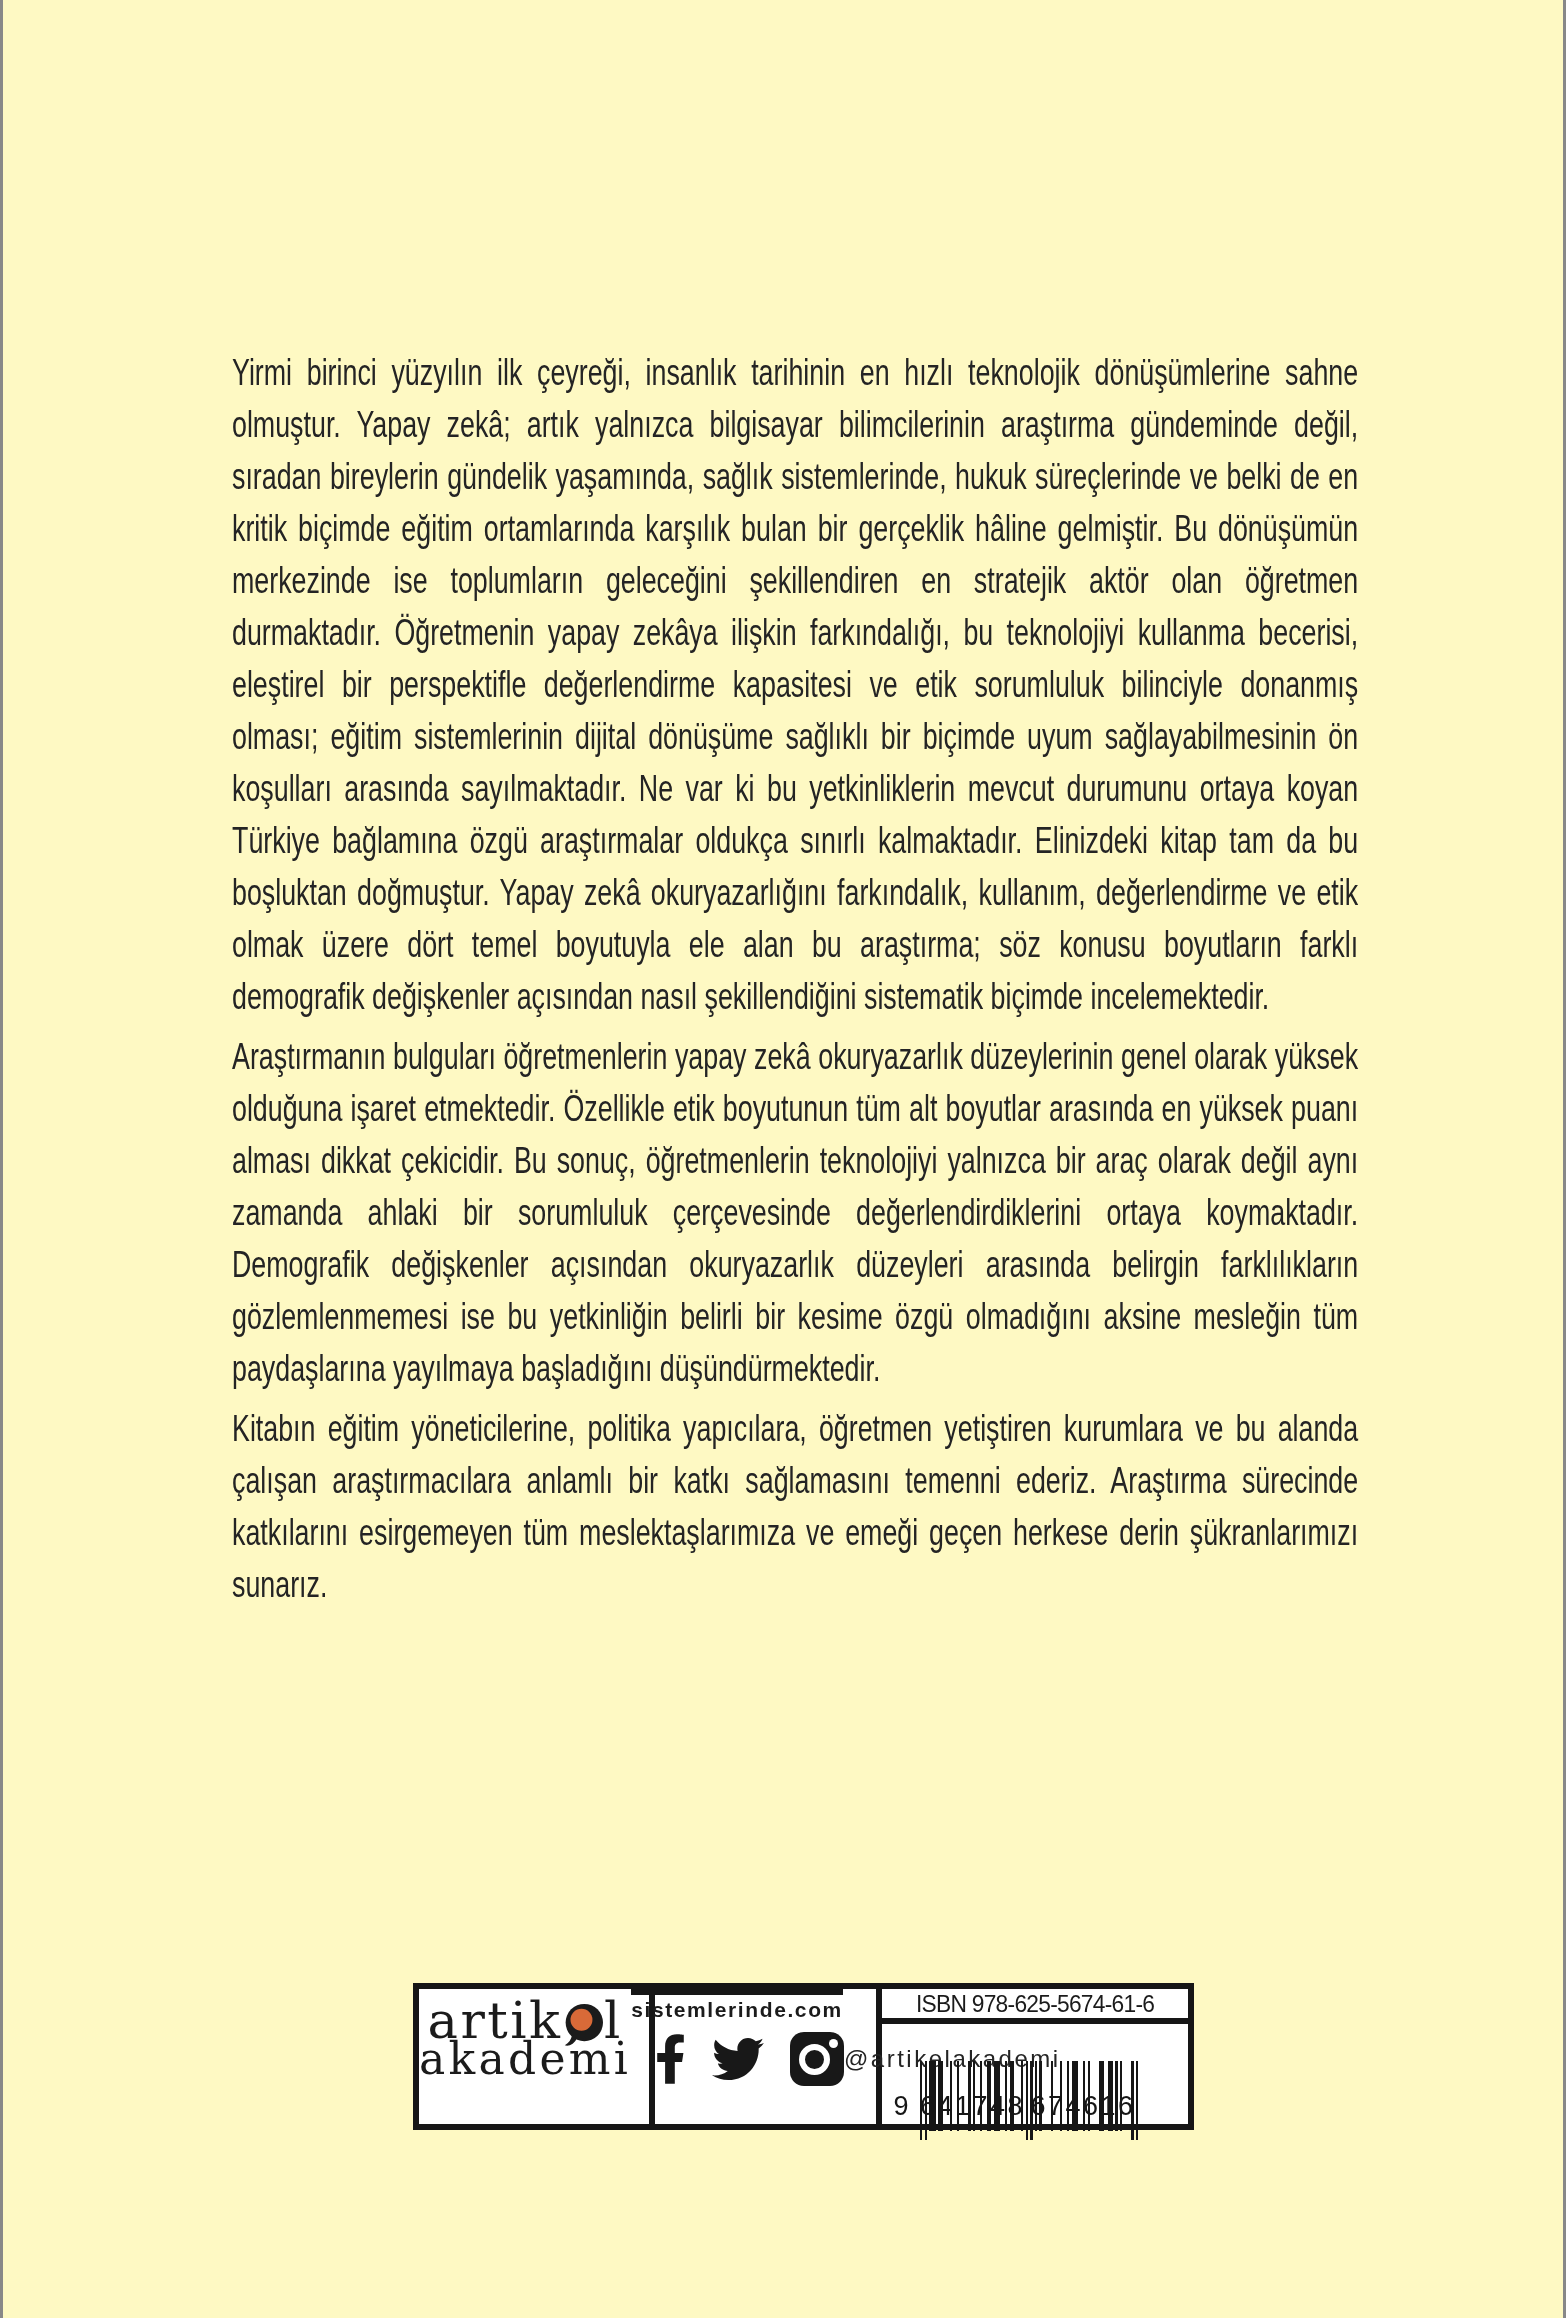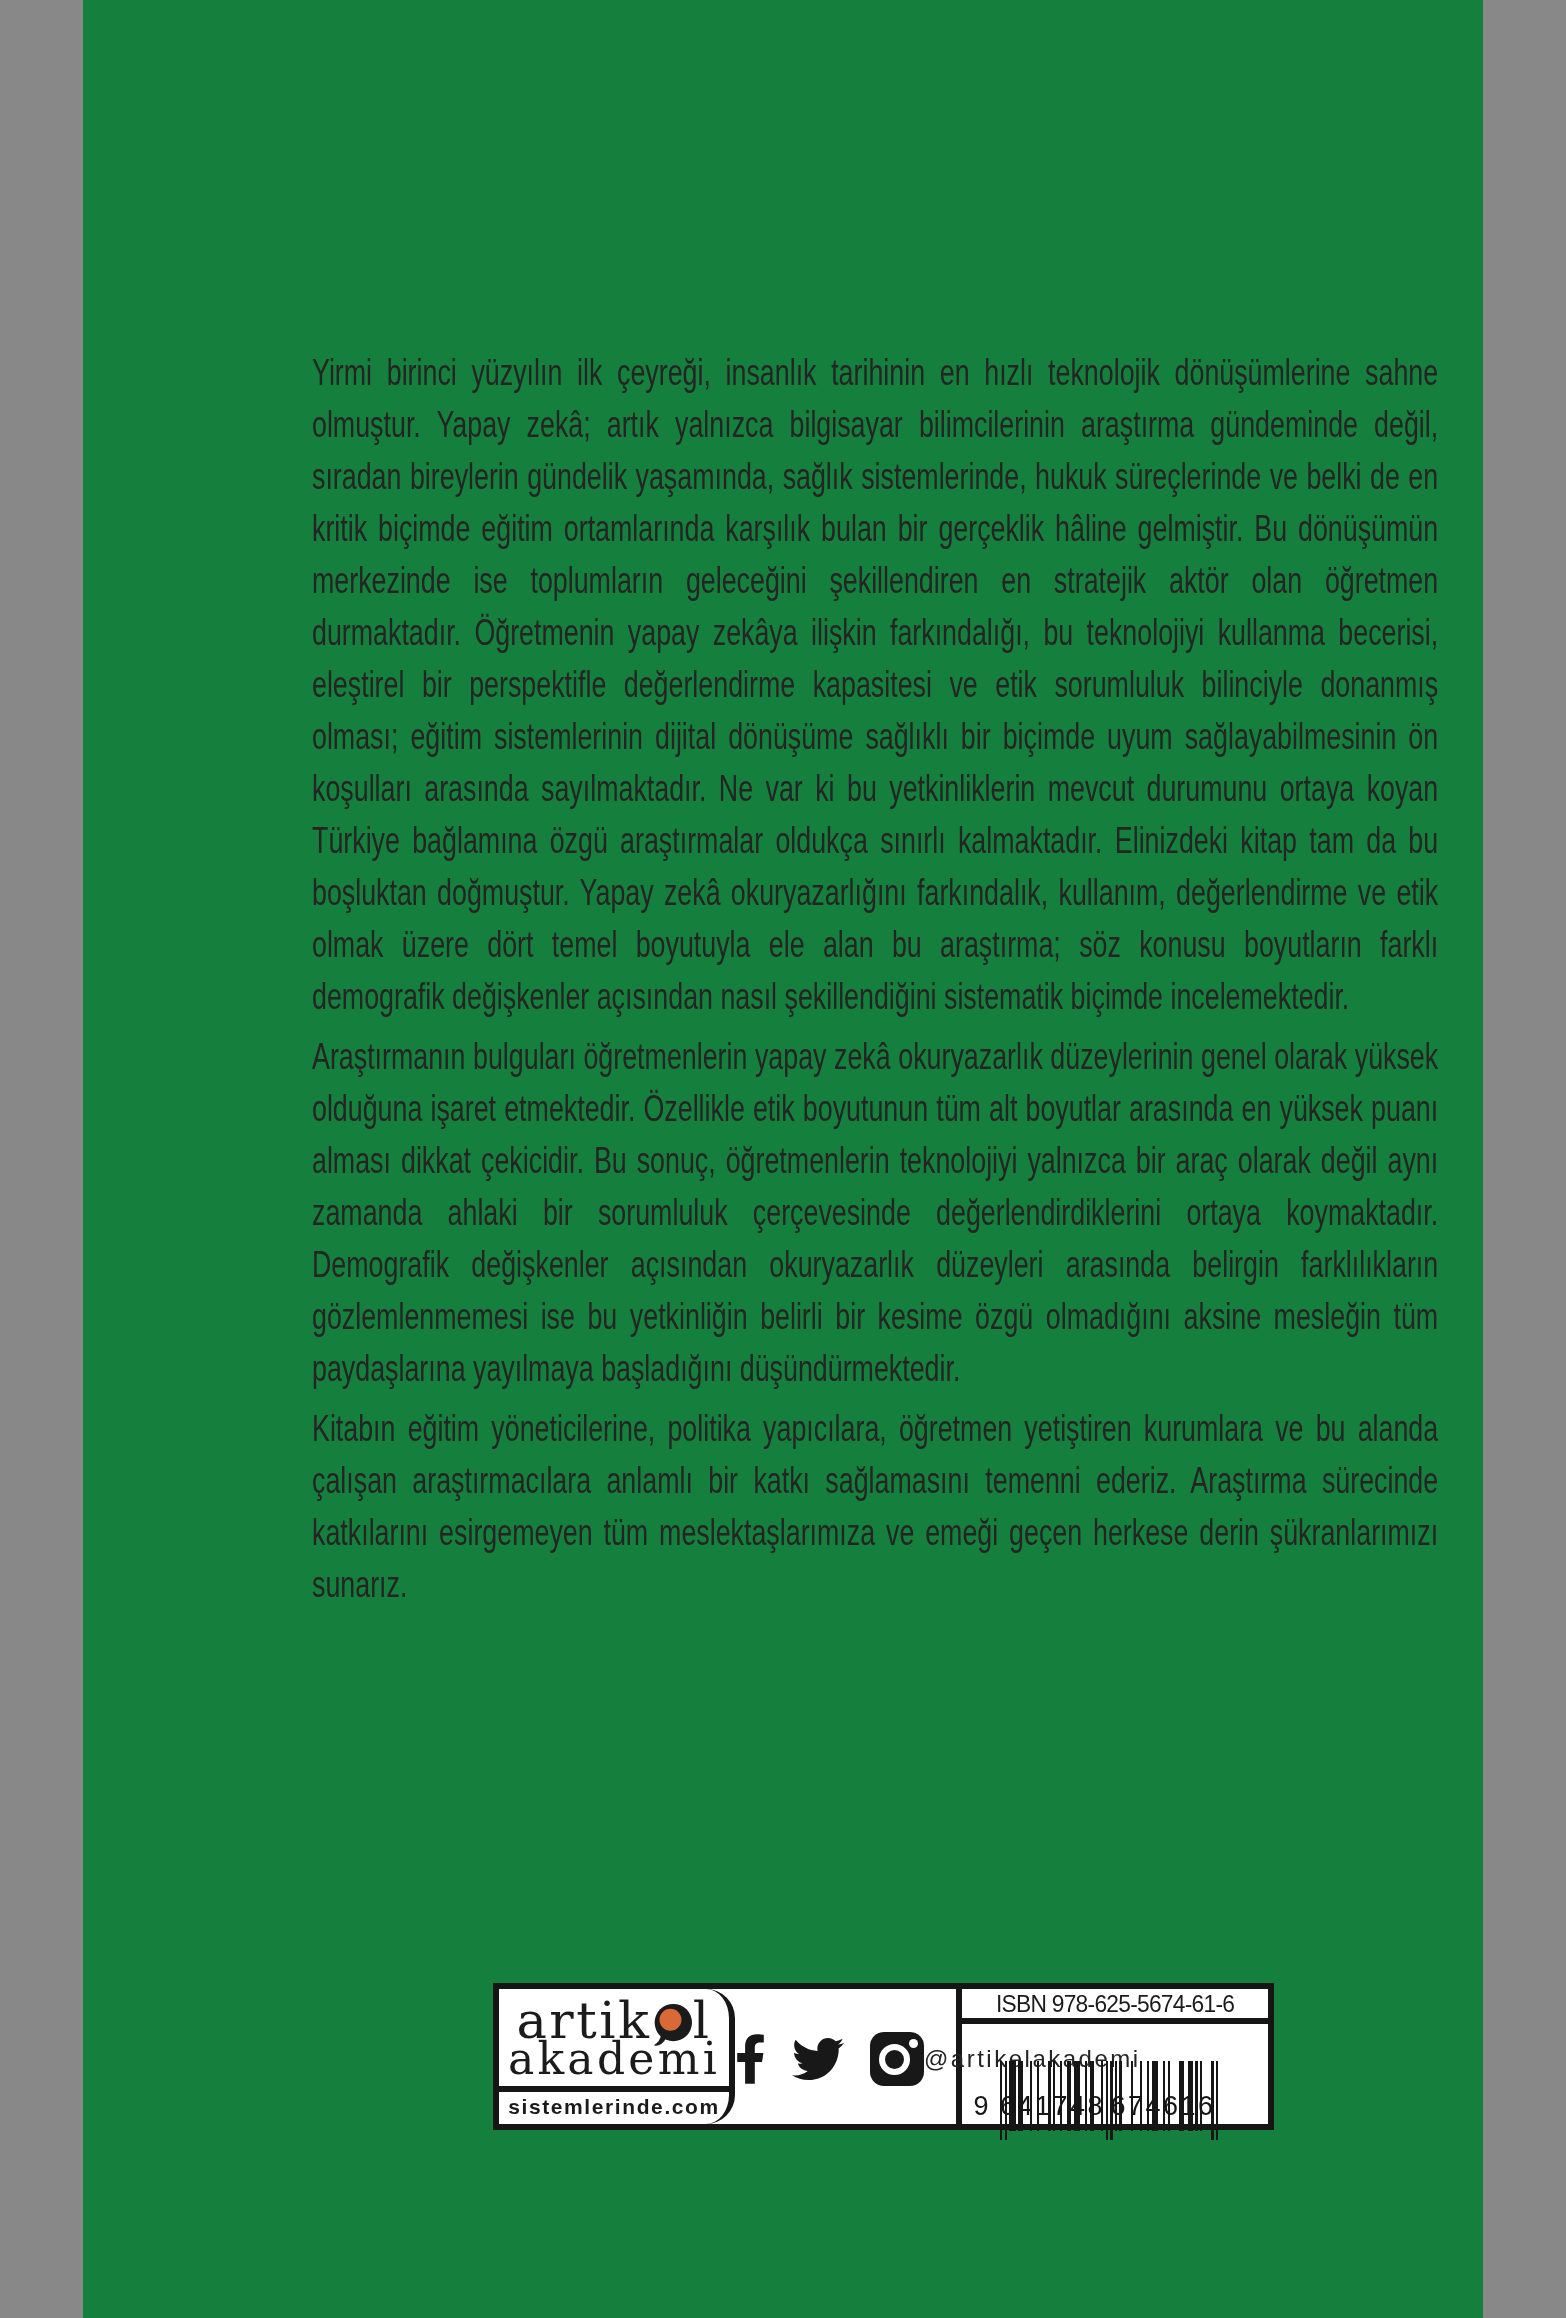"Yirmi birinci yüzyılın ilk çeyreği," .page { background: #15803d -> #fef9c3; width: 1400px -> 1560px }
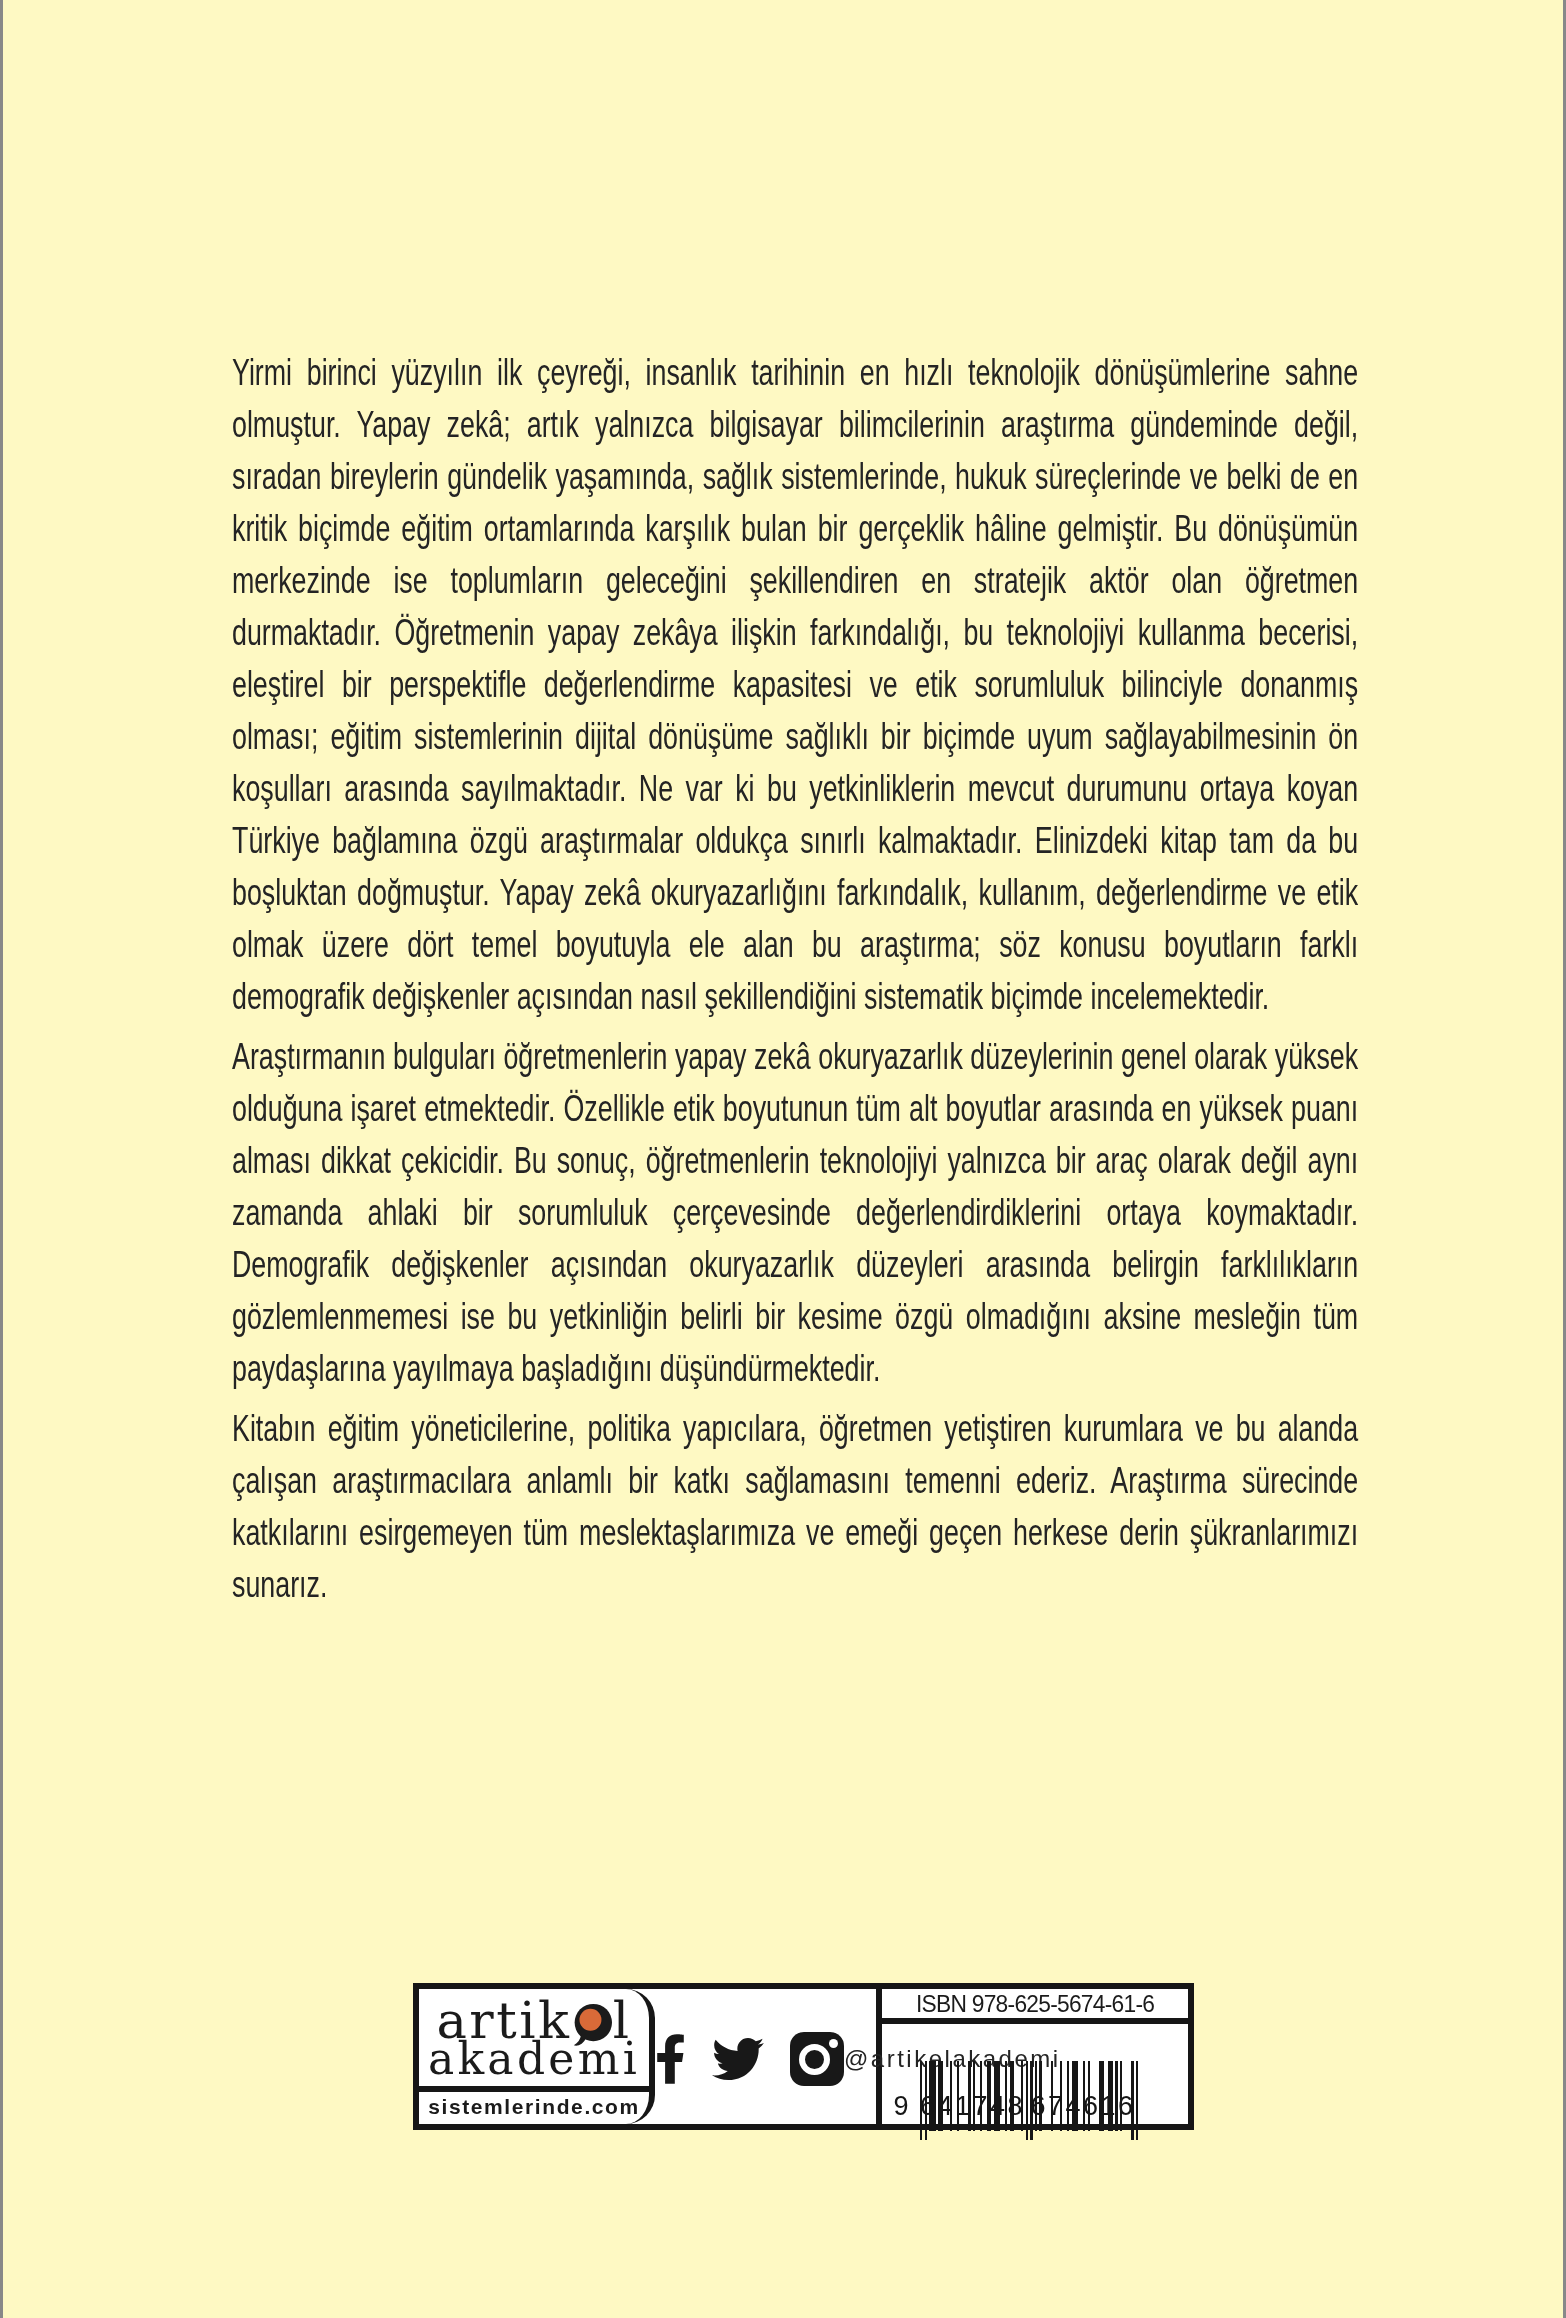"artik" .col-logo { border-radius: 29px -> none; flex-direction: column -> row }
